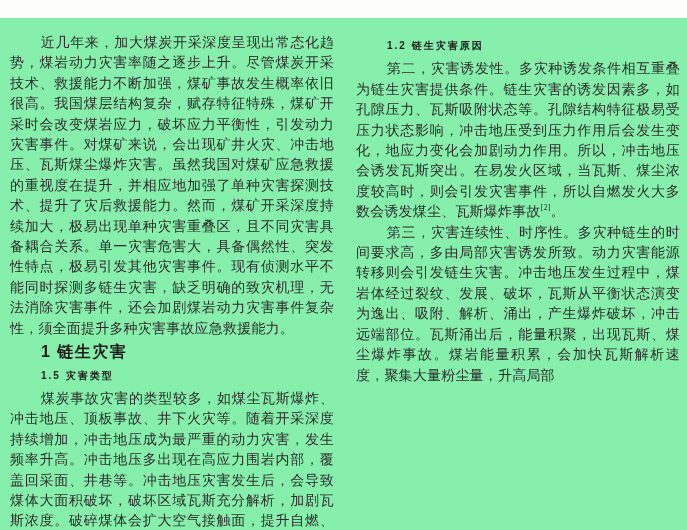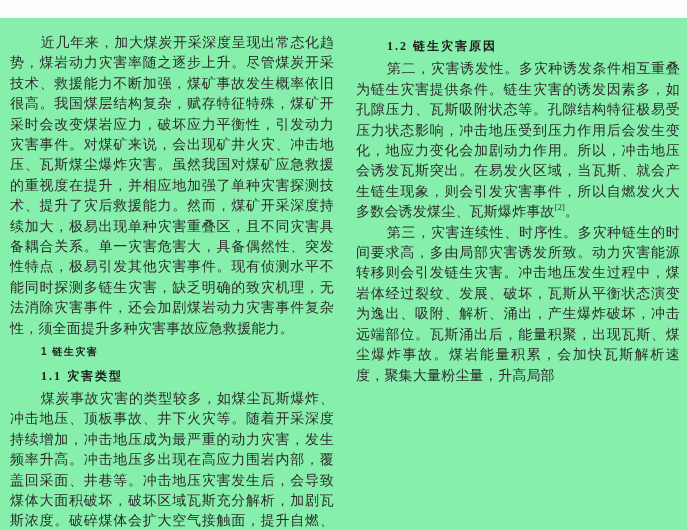"1.2 链生灾害原因" .sub-heading { font-family: Liberation Serif, serif -> Liberation Sans, sans-serif; font-size: 12px -> 10px }
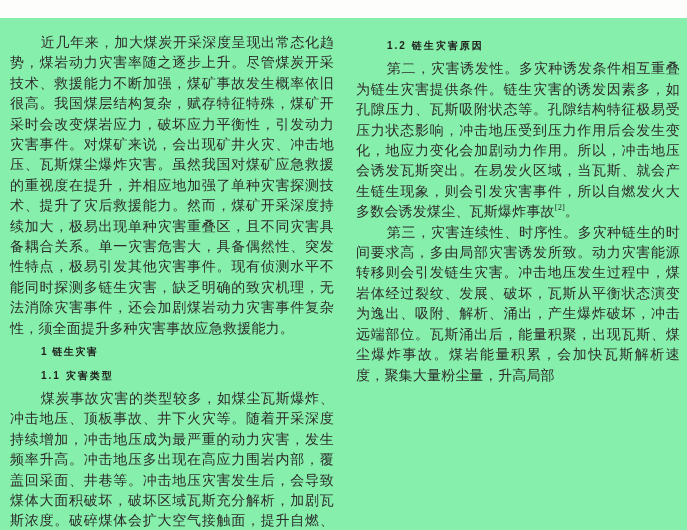"第二，灾害诱发性。多灾种诱发条件相互重叠为链生灾害提供条件。链生灾害的诱发因素多" span { text: 就会产生链生现象 -> 煤尘浓度较高时 }
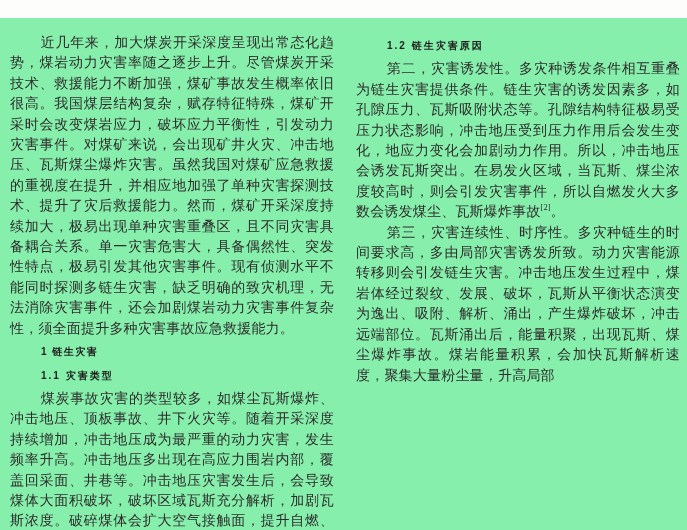"1 链生灾害" .sec-heading { font-size: 10px -> 16px }
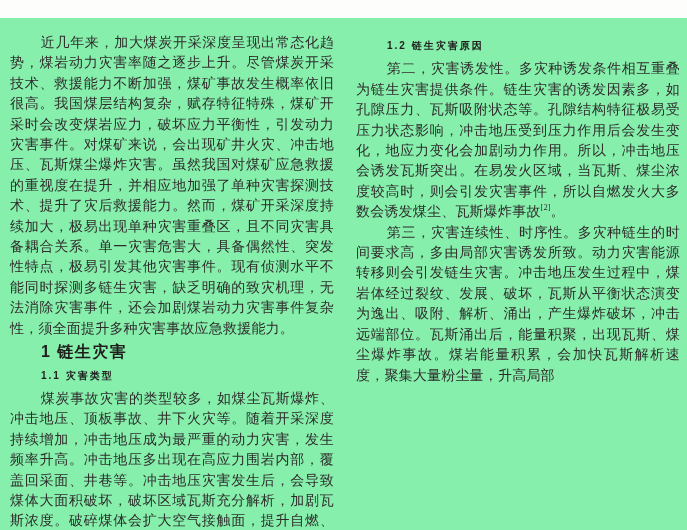"1.1 灾害类型" div.sub-heading { text: 1.1 -> 1.5 }
